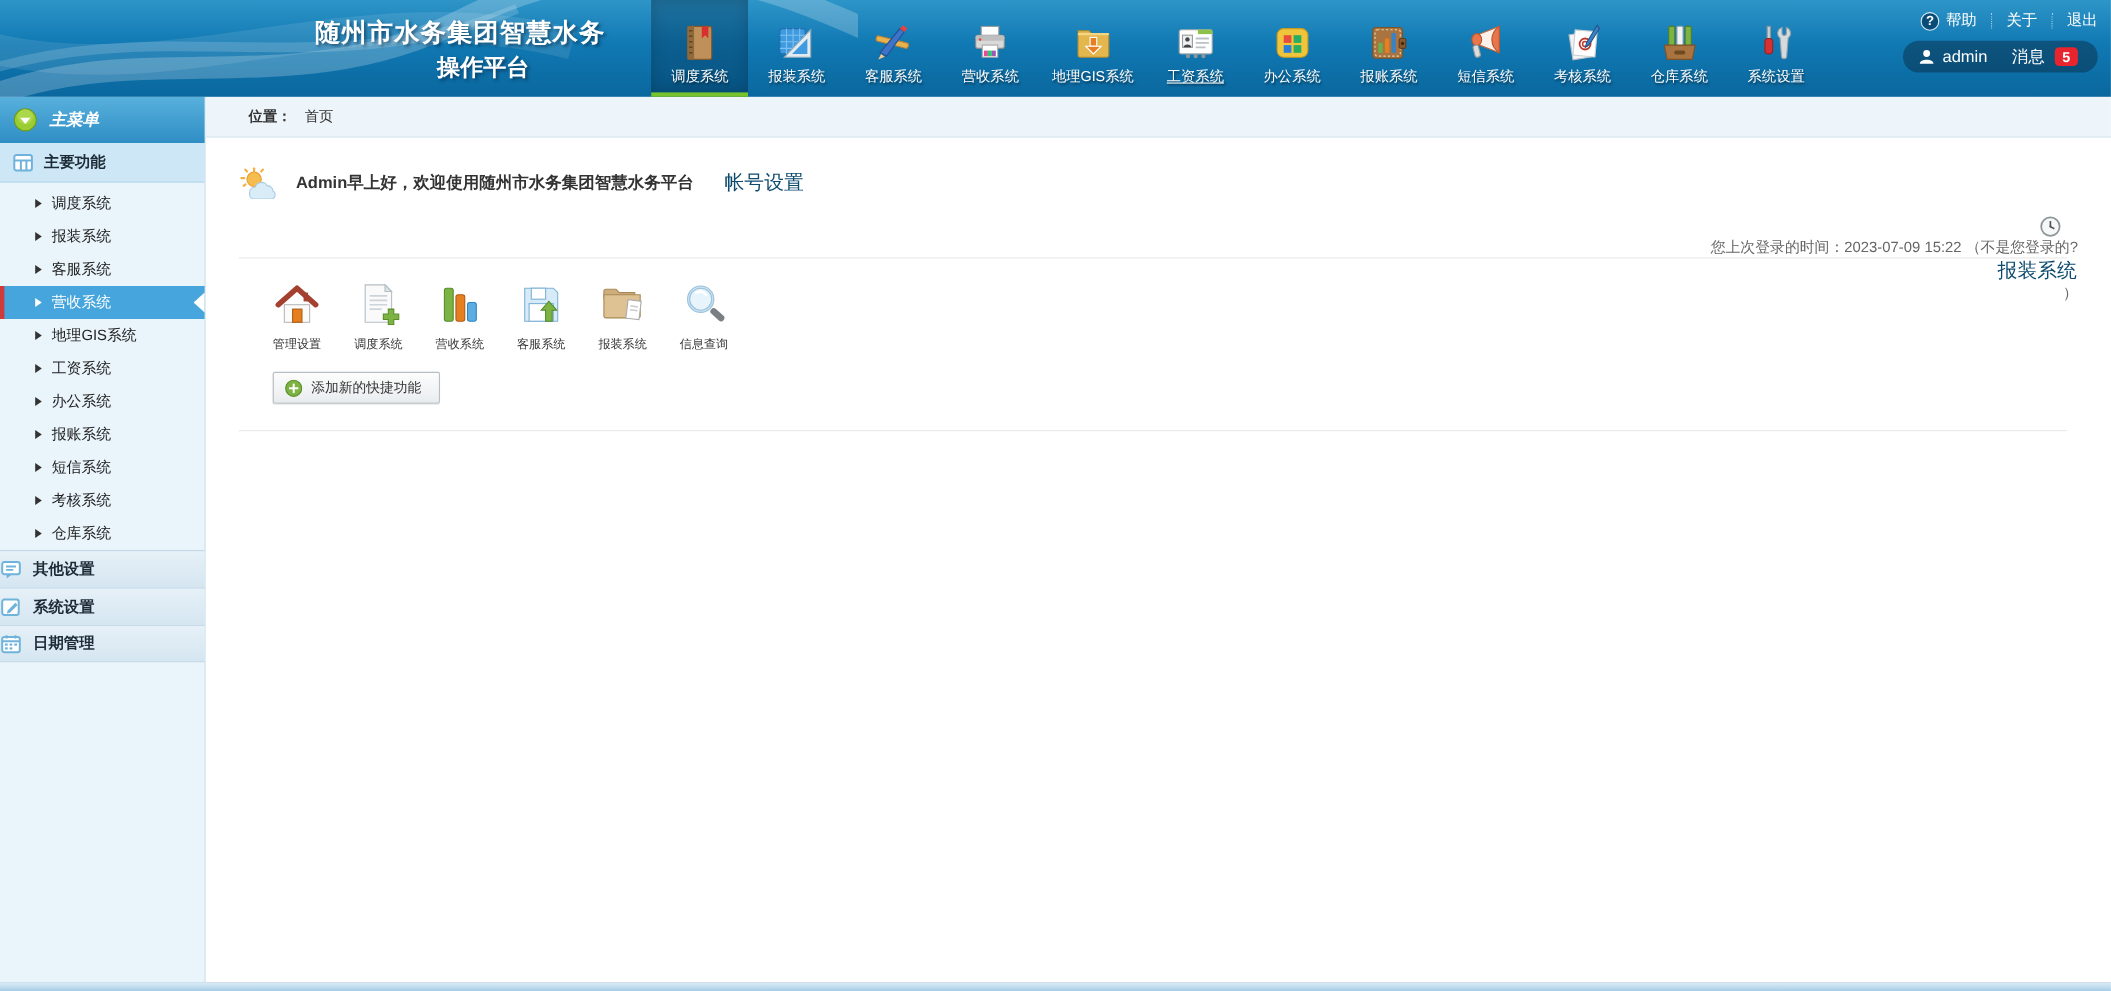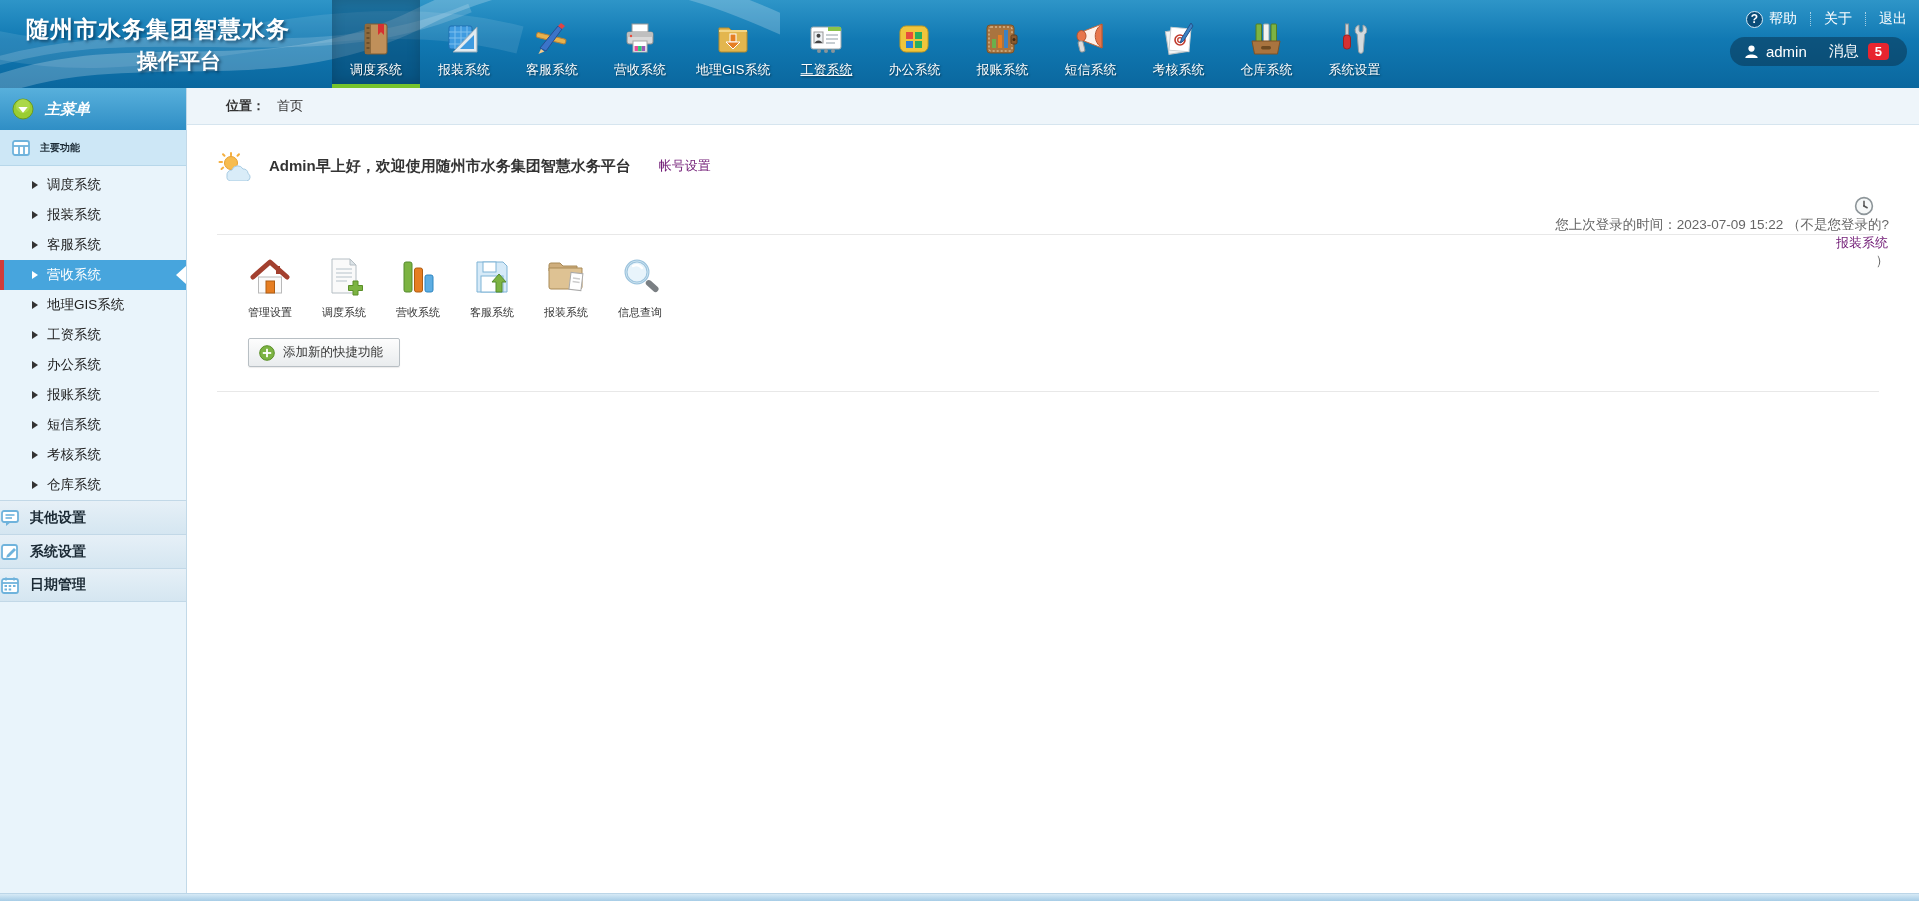"随州市水务集团智慧水务" .header { justify-content: none -> center }
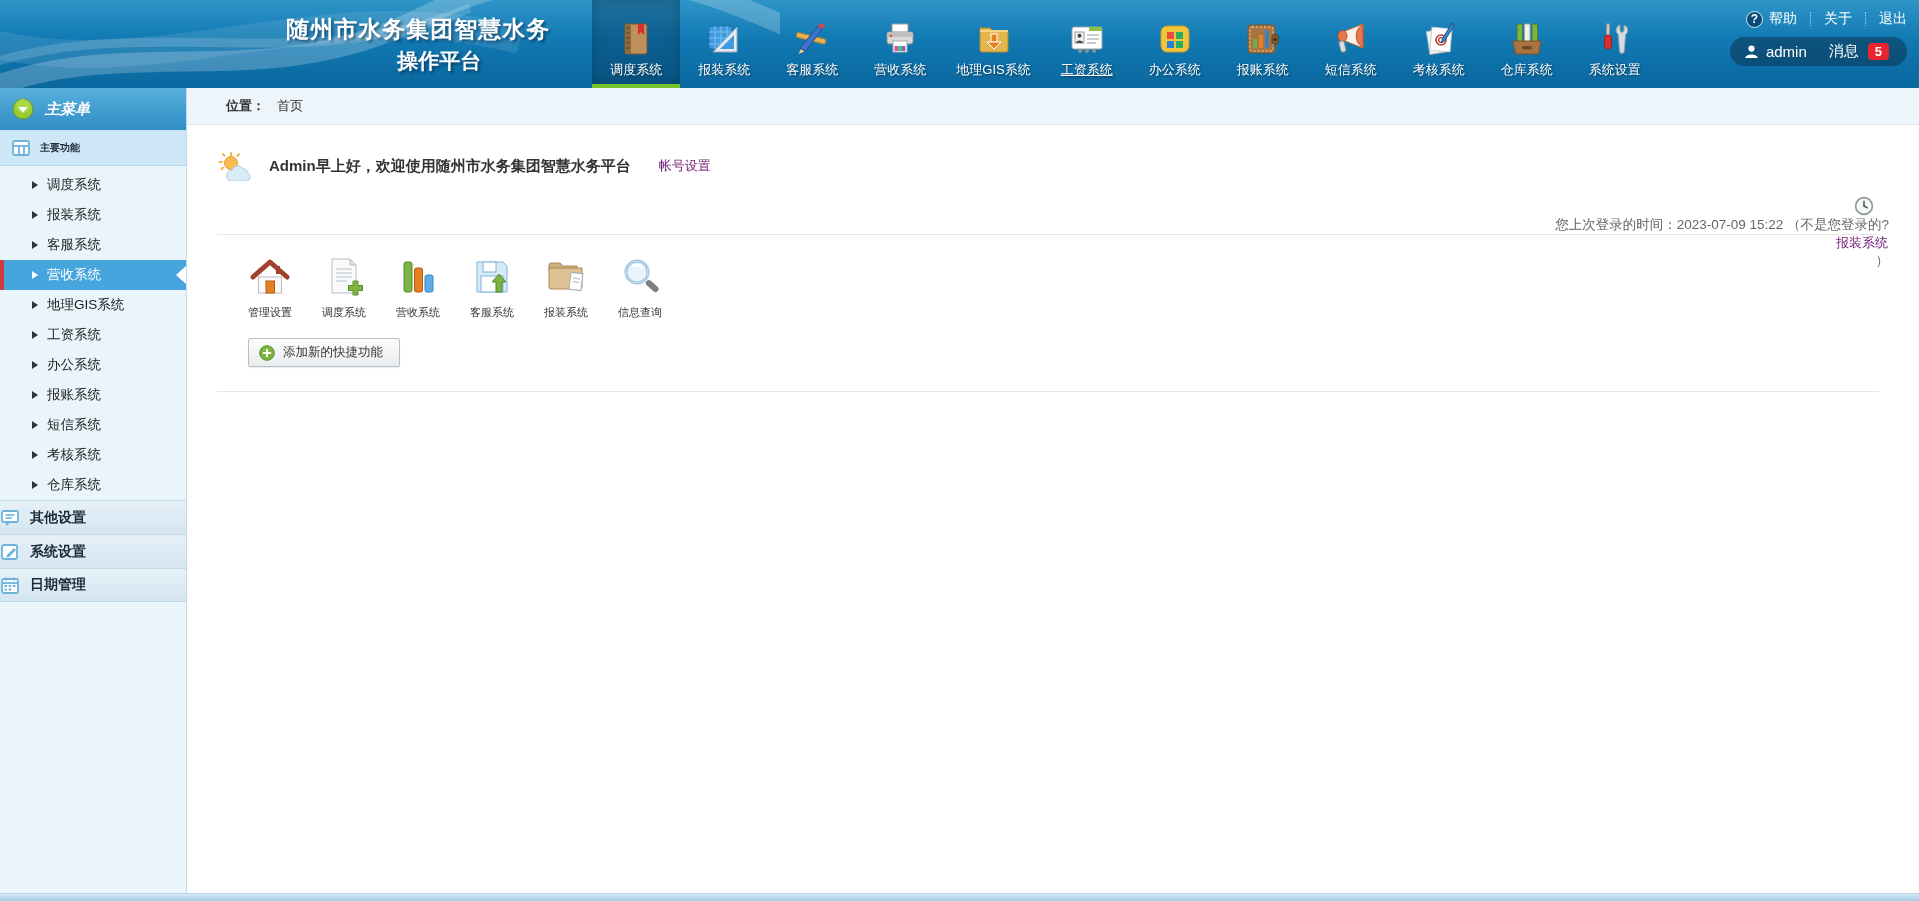"主要功能" .section-label { font-size: 10px -> 14px }
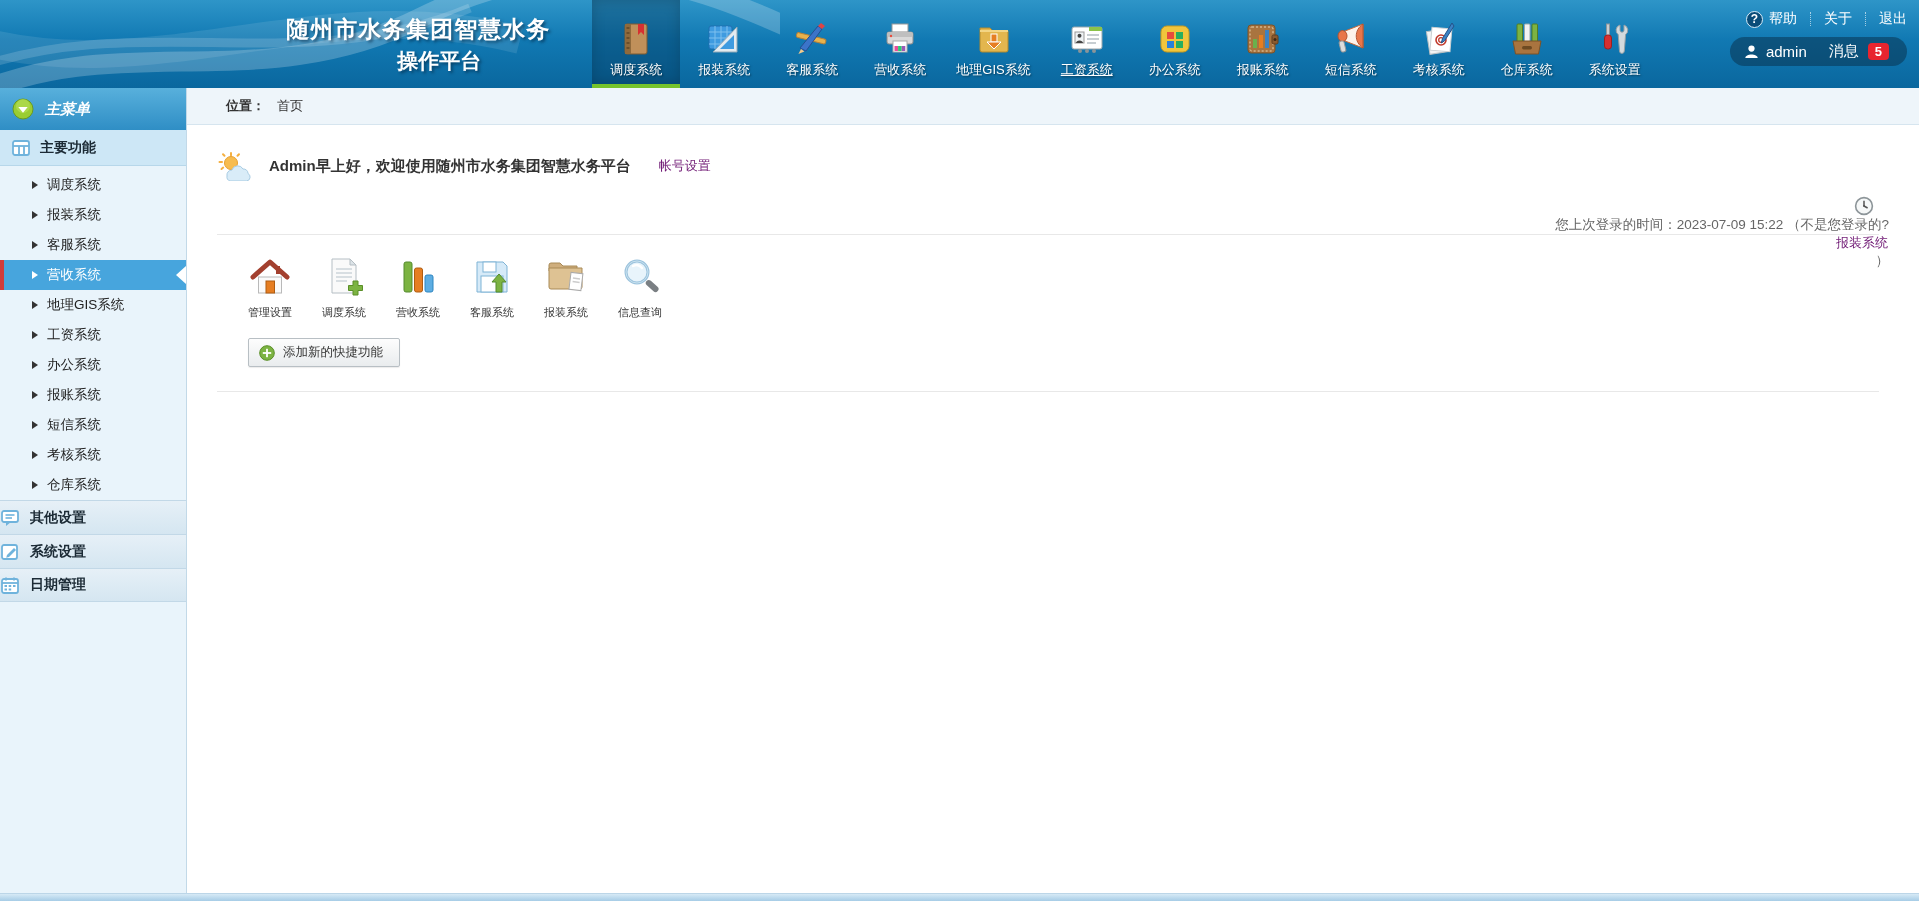"帐号设置" .link { color: #701a75 -> #0c4a6e; font-size: 13px -> 18px }
